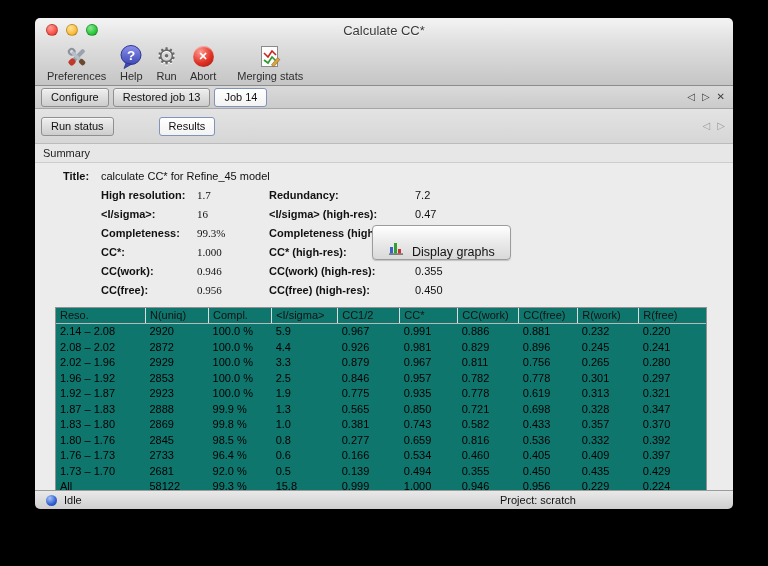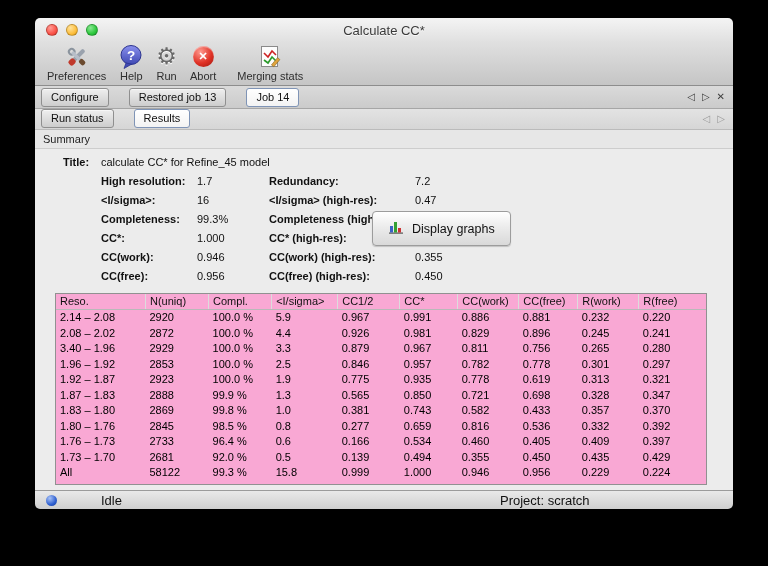"Configure" .tab { margin-right: 20px -> 4px }
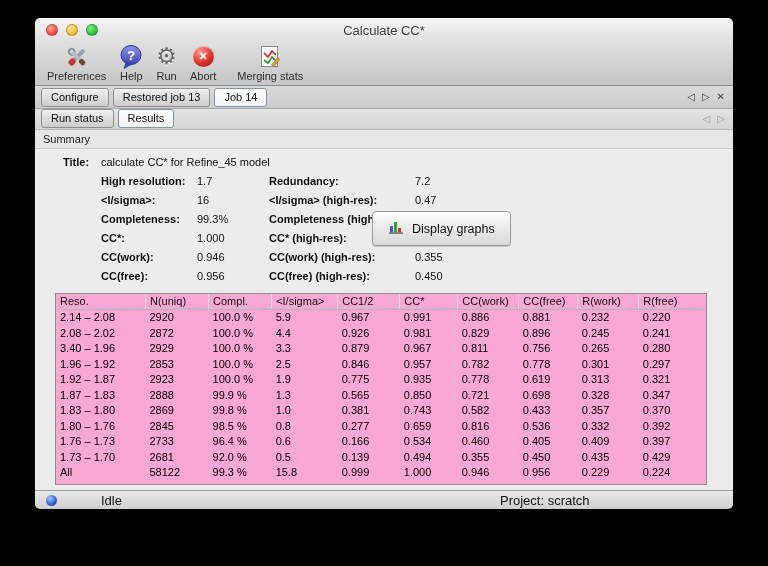"Run status" .subtabrow { align-items: flex-start -> flex-end; gap: none -> 41px; padding: 0 6px -> 7px 6px }
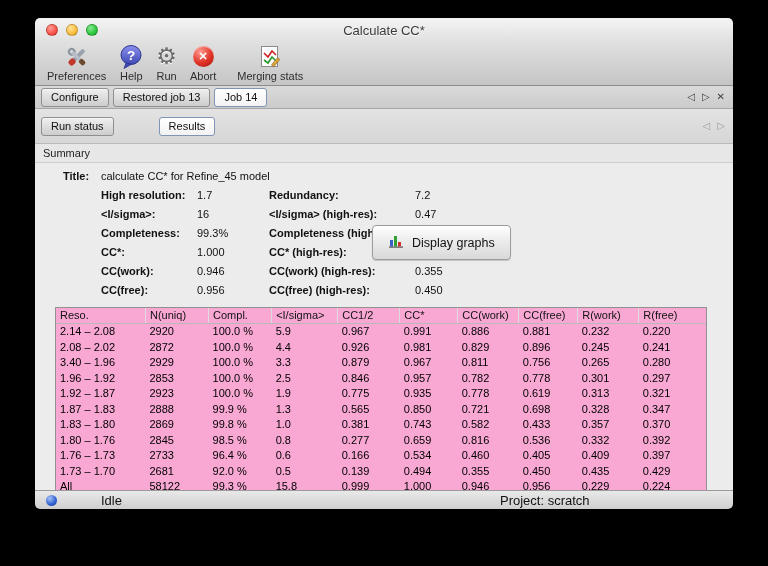"1.7" .c2 { font-family: none -> Liberation Serif, serif }
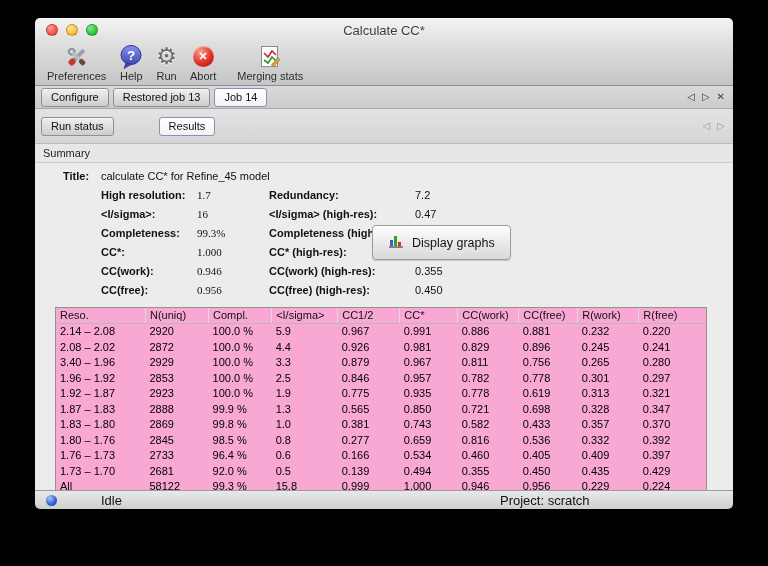"Display graphs" .graphs-btn { align-items: center -> flex-end }
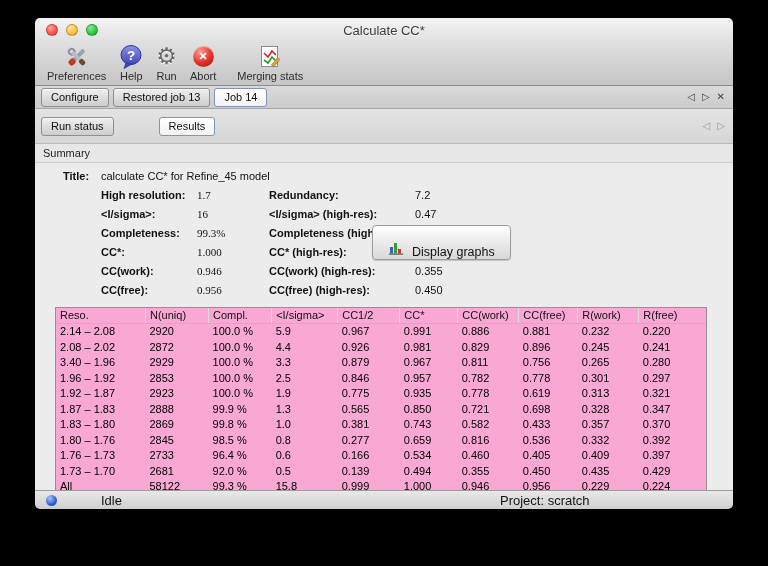"Reso." .tablewrap { background: #f9a8d4 -> #0f766e }
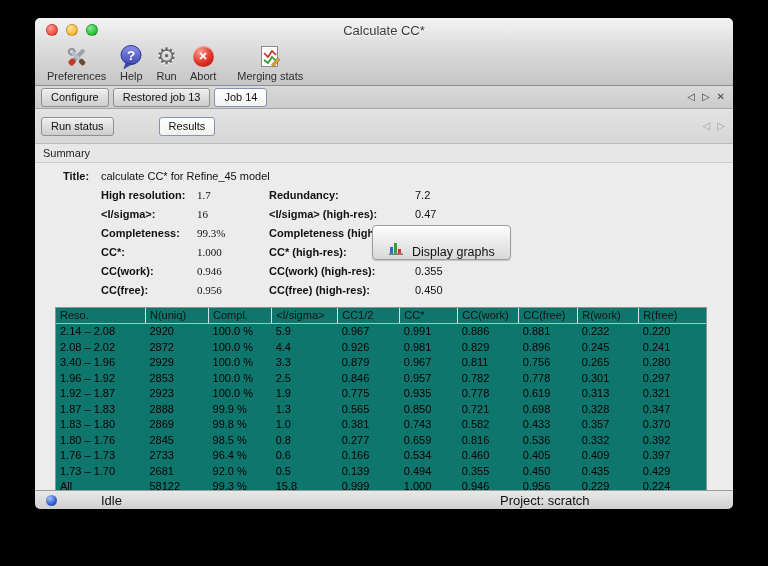"3.40 – 1.96" td { text: 3.40 -> 2.02 }
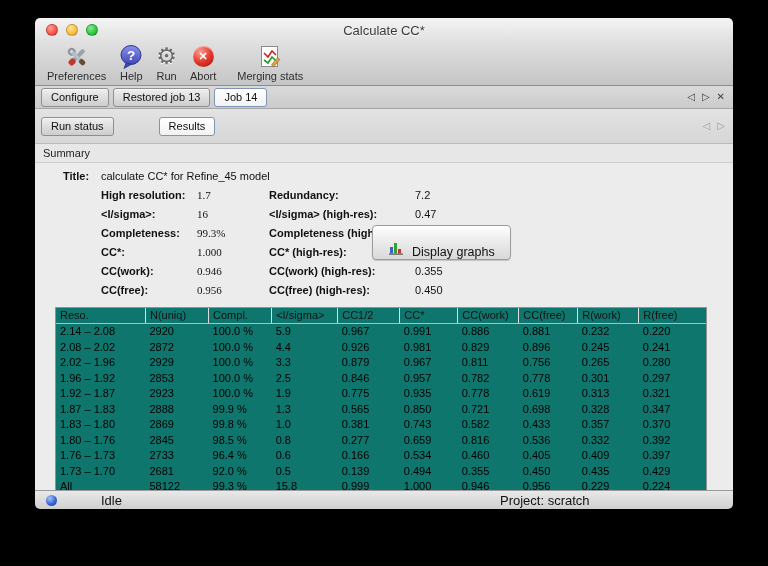"Idle" .statusbar { font-size: 13px -> 11px; gap: 37px -> none }
